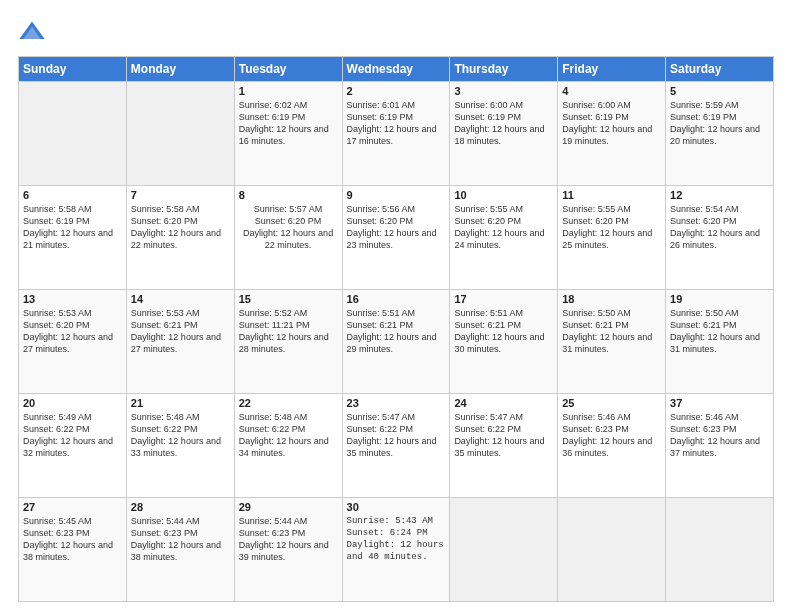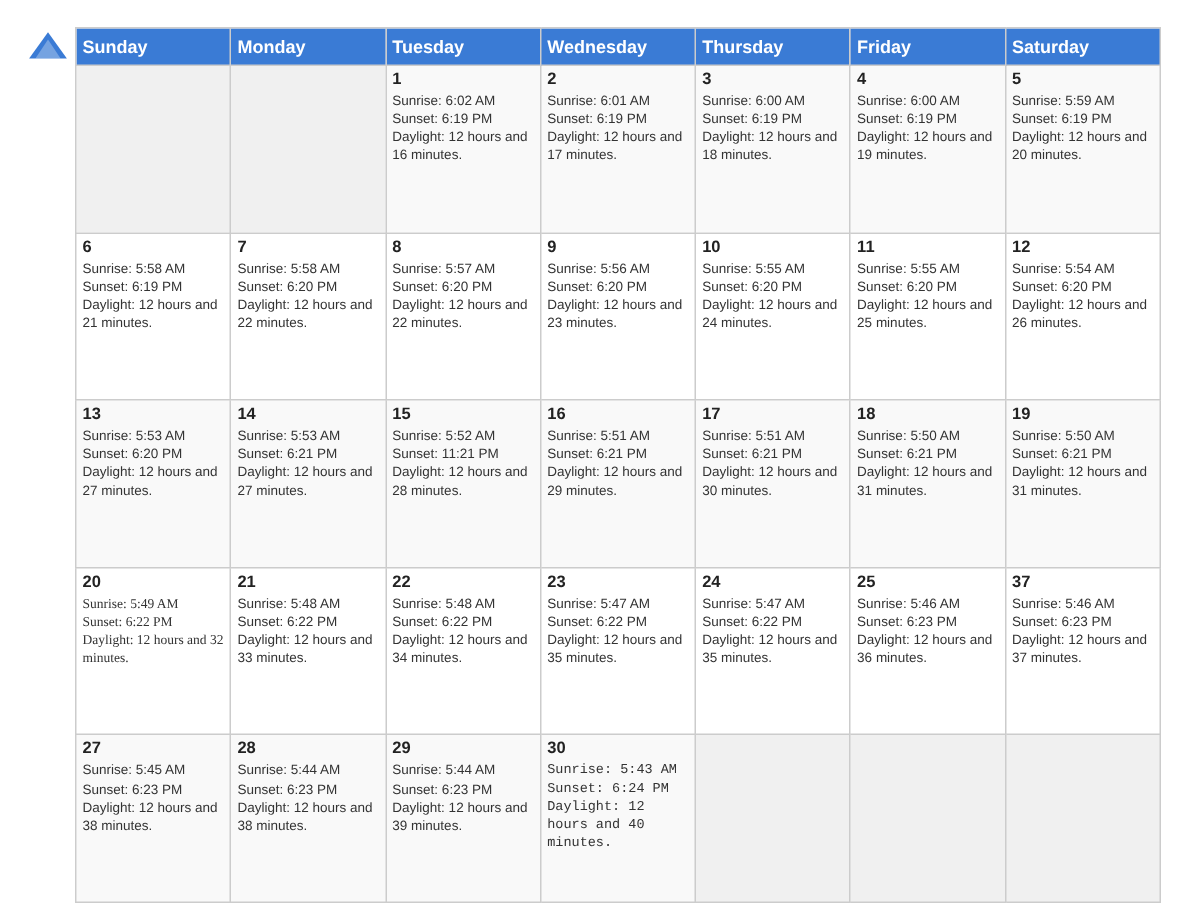"Sunday" .page { flex-direction: none -> column }
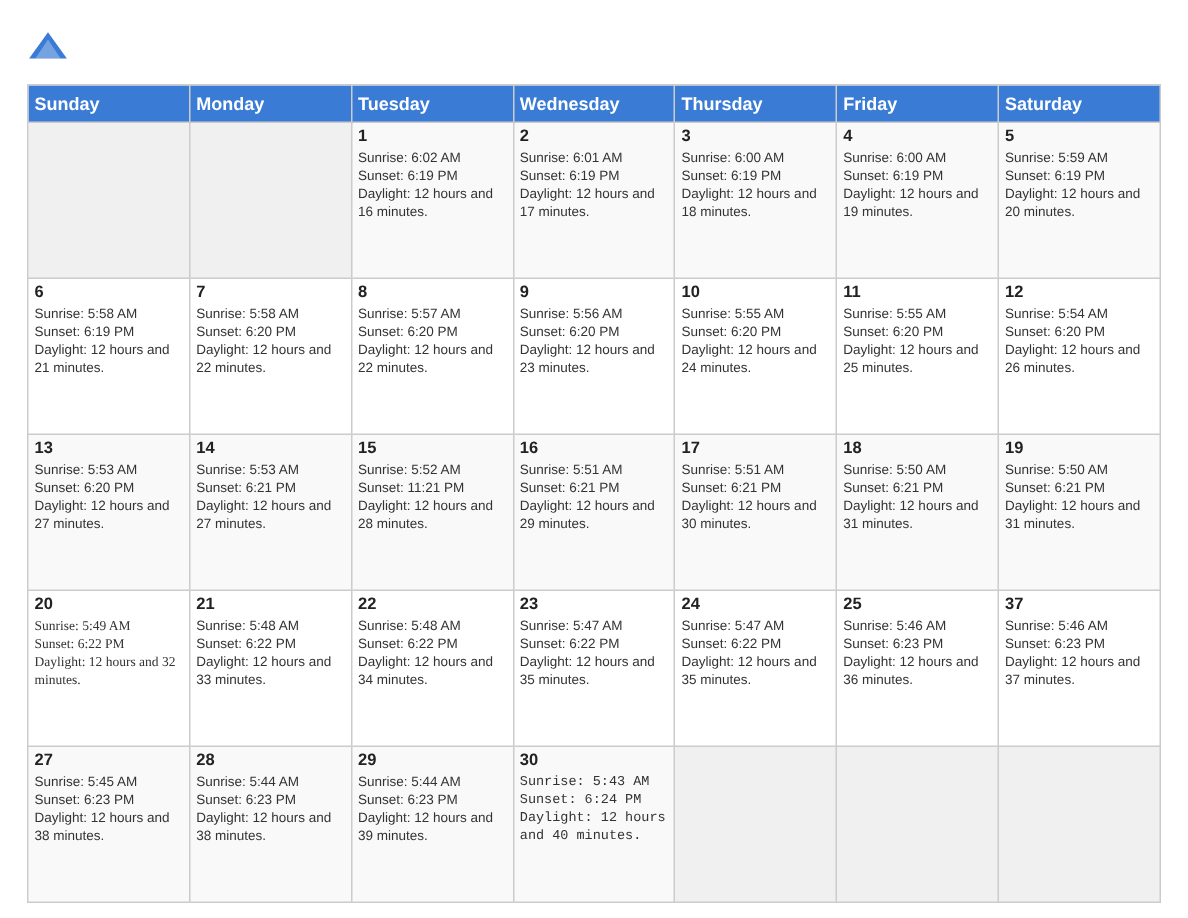"Sunrise: 5:57 AM" div.day-info { text-align: none -> center }
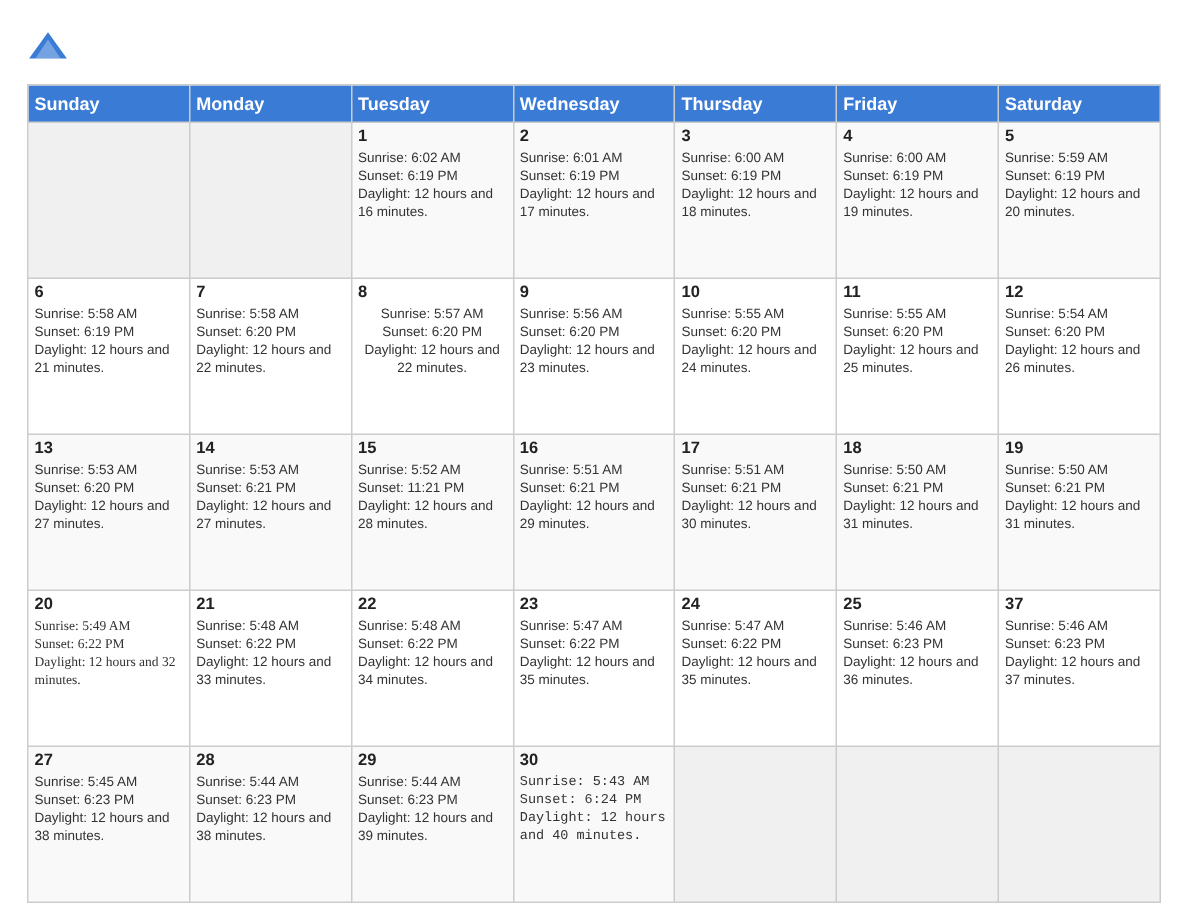"Sunrise: 5:49 AM" div.day-info { font-family: Liberation Serif, serif -> none }
